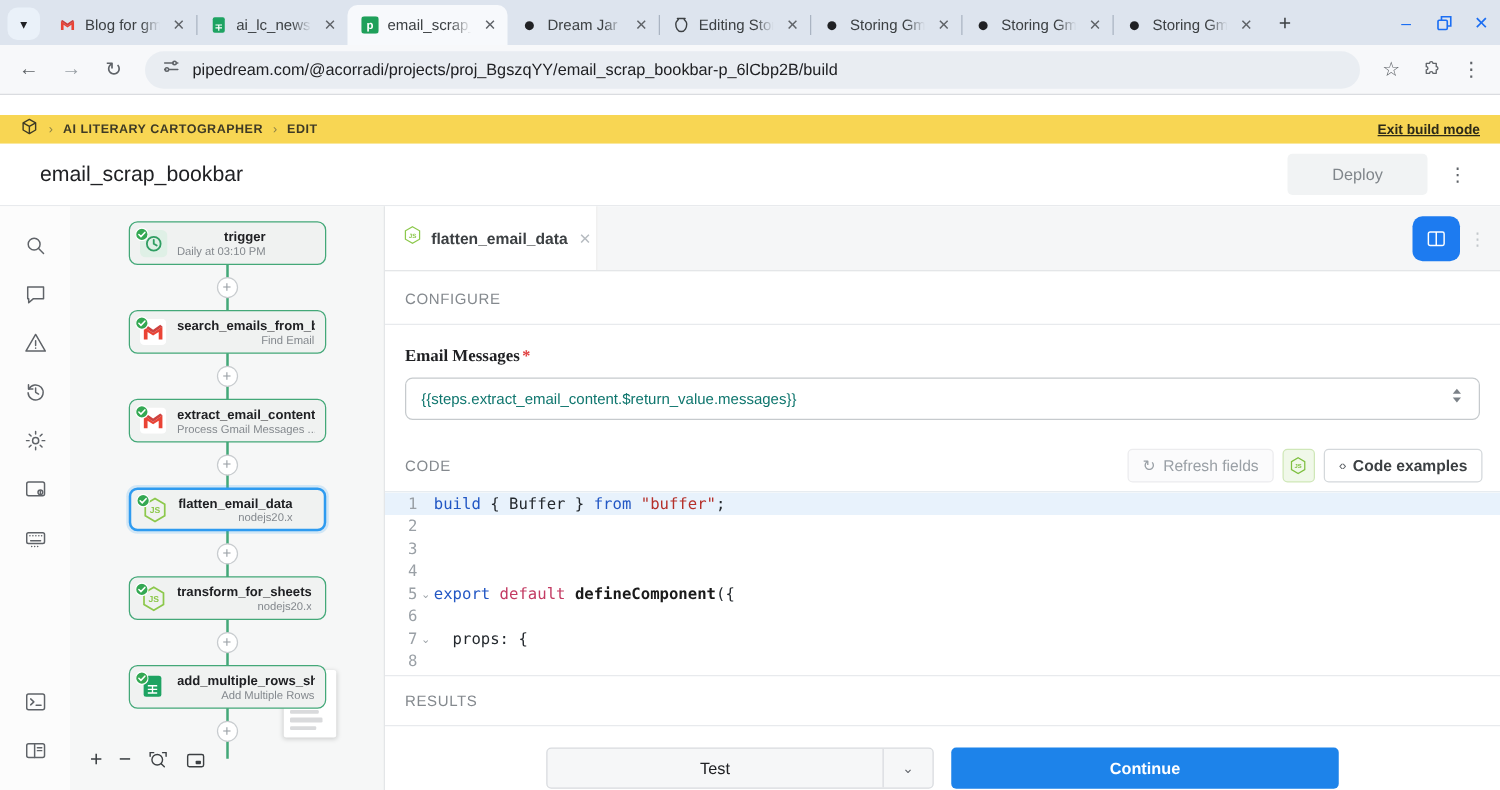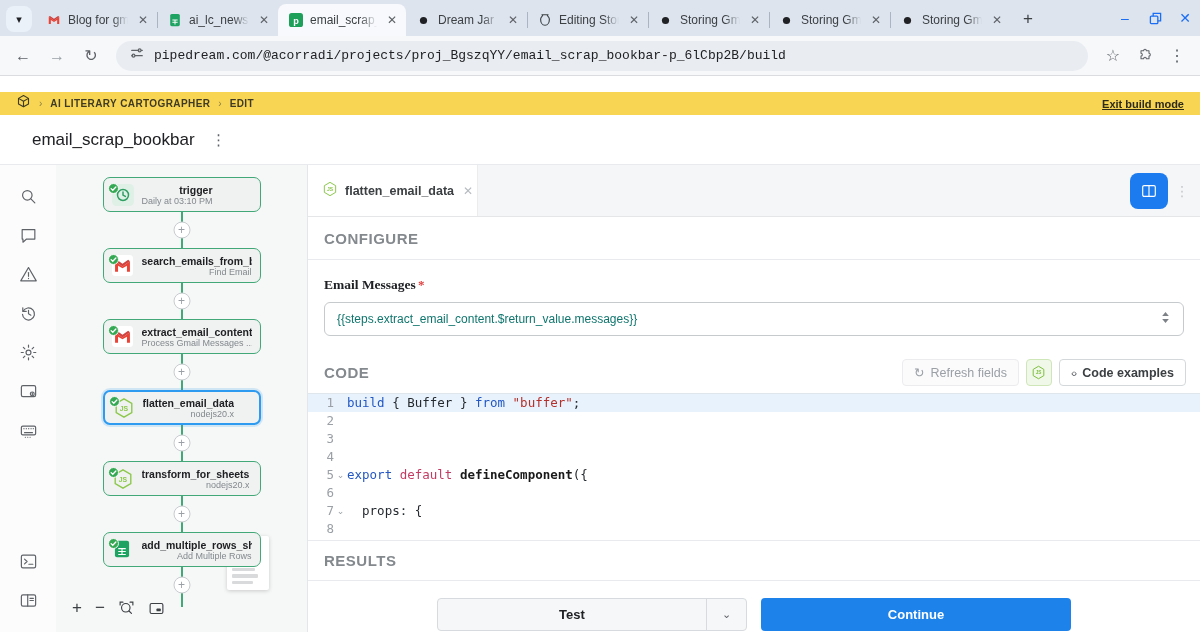"pipedream.com/@acorradi/projects/proj_Bg" .omnibox { font-family: Liberation Mono, monospace -> none }
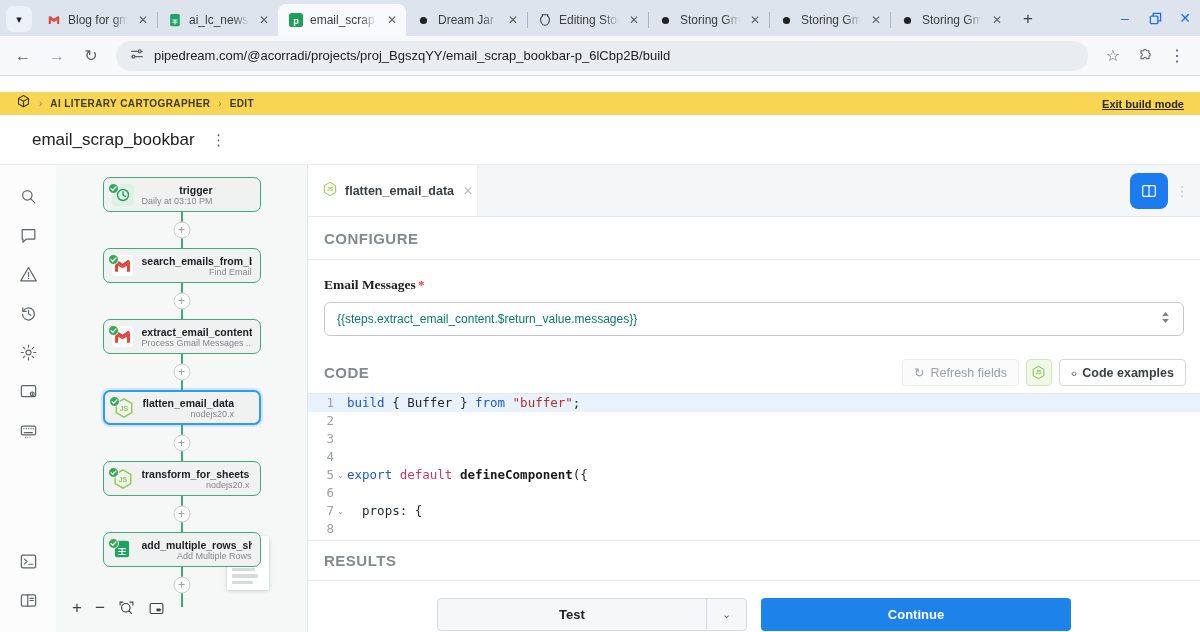"Deploy" button.deploy-btn { html: none -> <button>Deploy</button> }
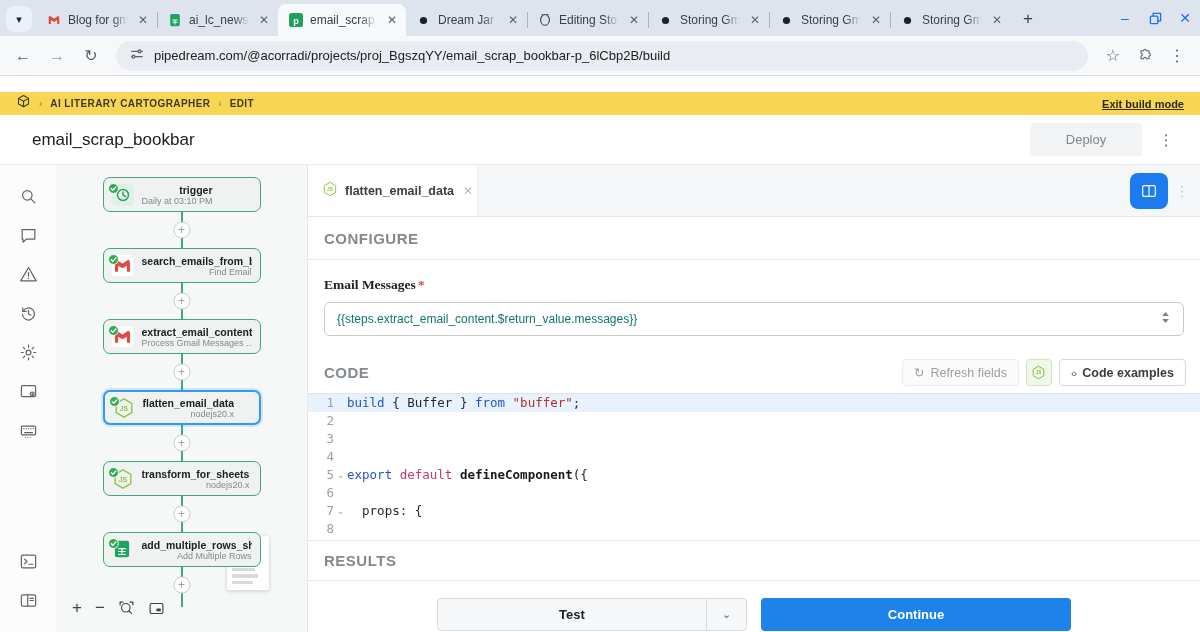"CONFIGURE" .sec-label { font-size: 15px -> 12px; font-weight: bold -> normal }
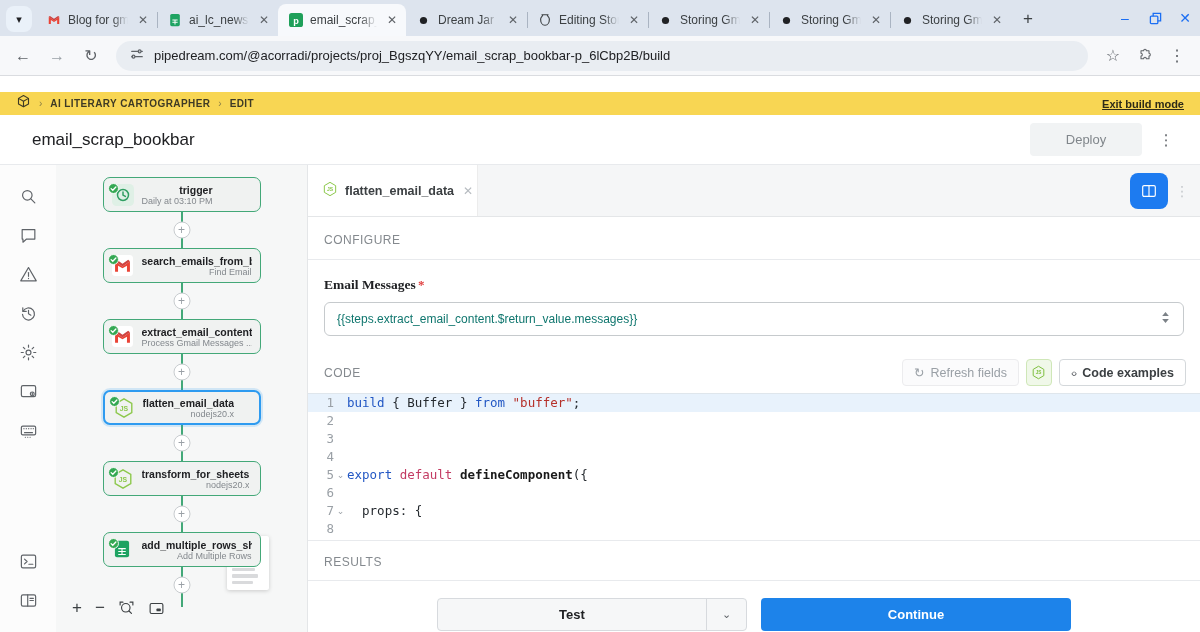"Test" .test-main { font-weight: bold -> normal }
